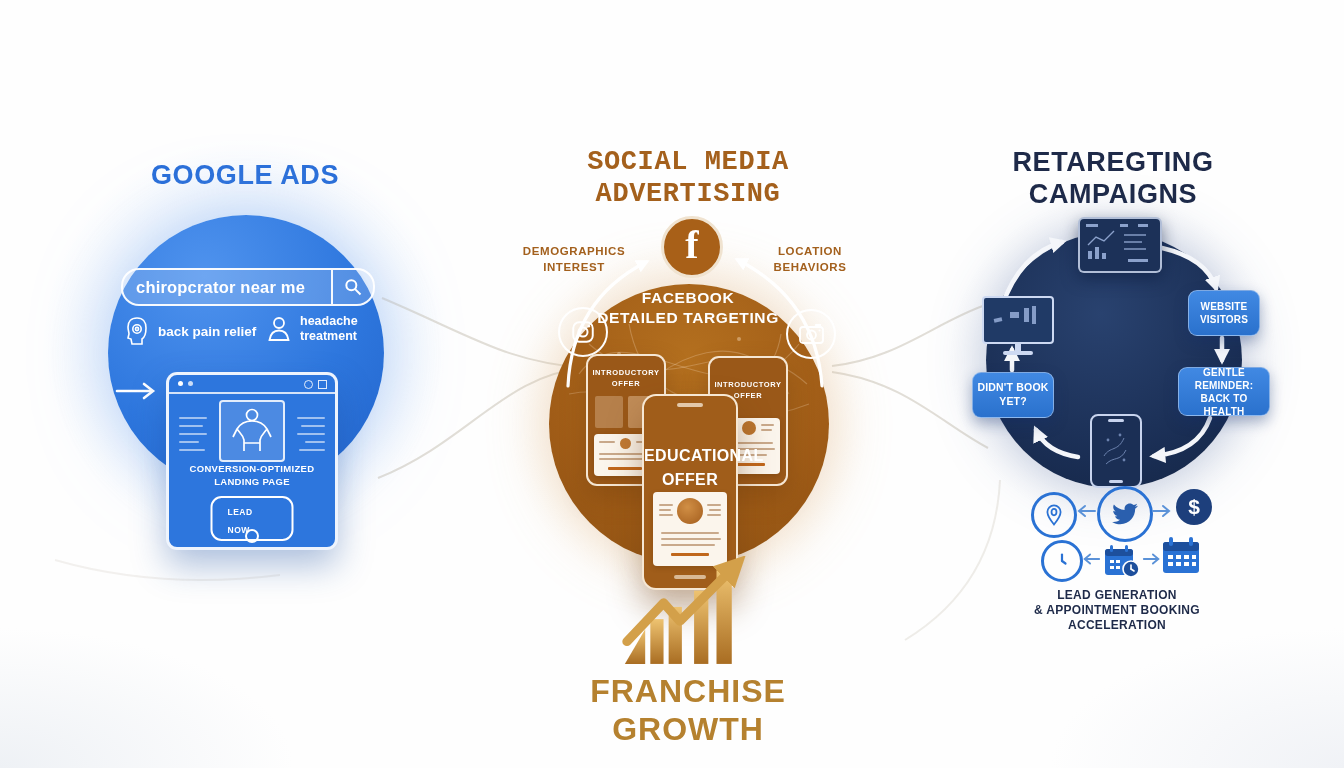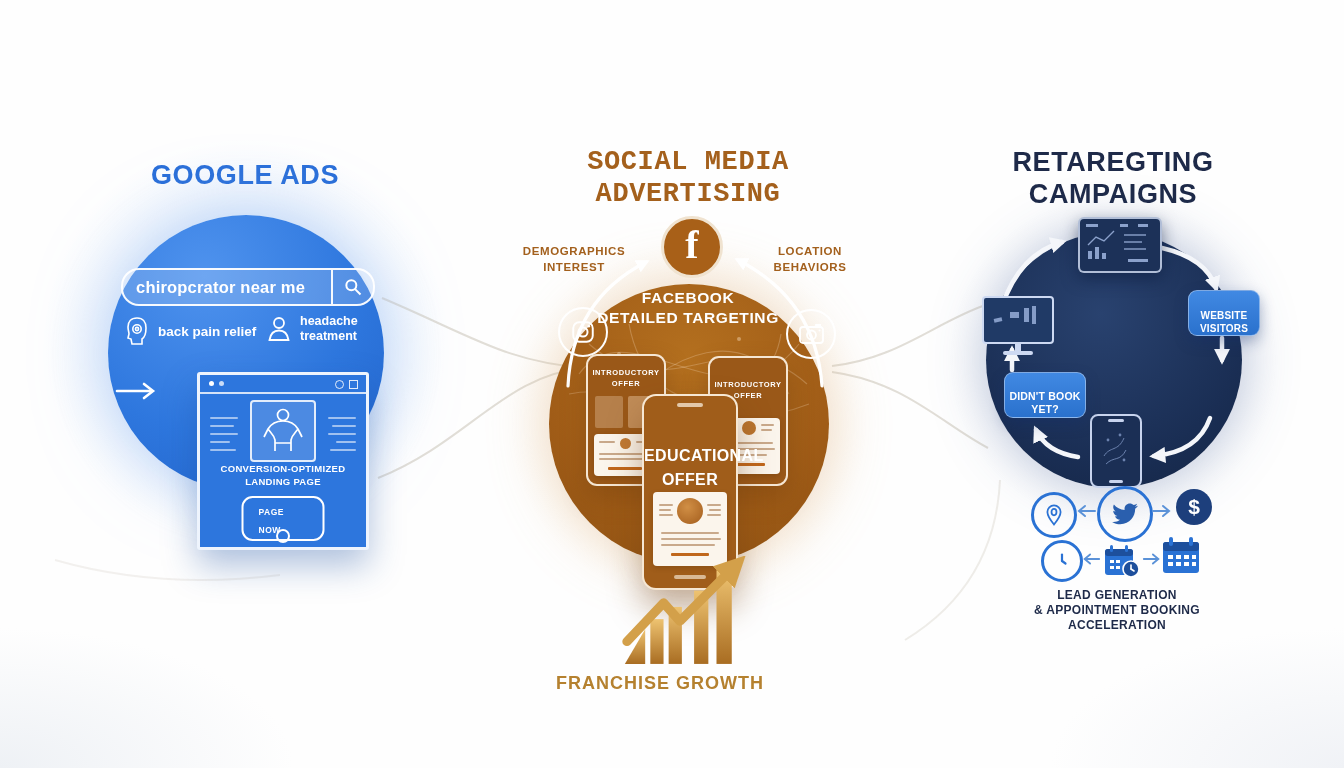"WEBSITE" .bluebox { align-items: flex-end -> center }
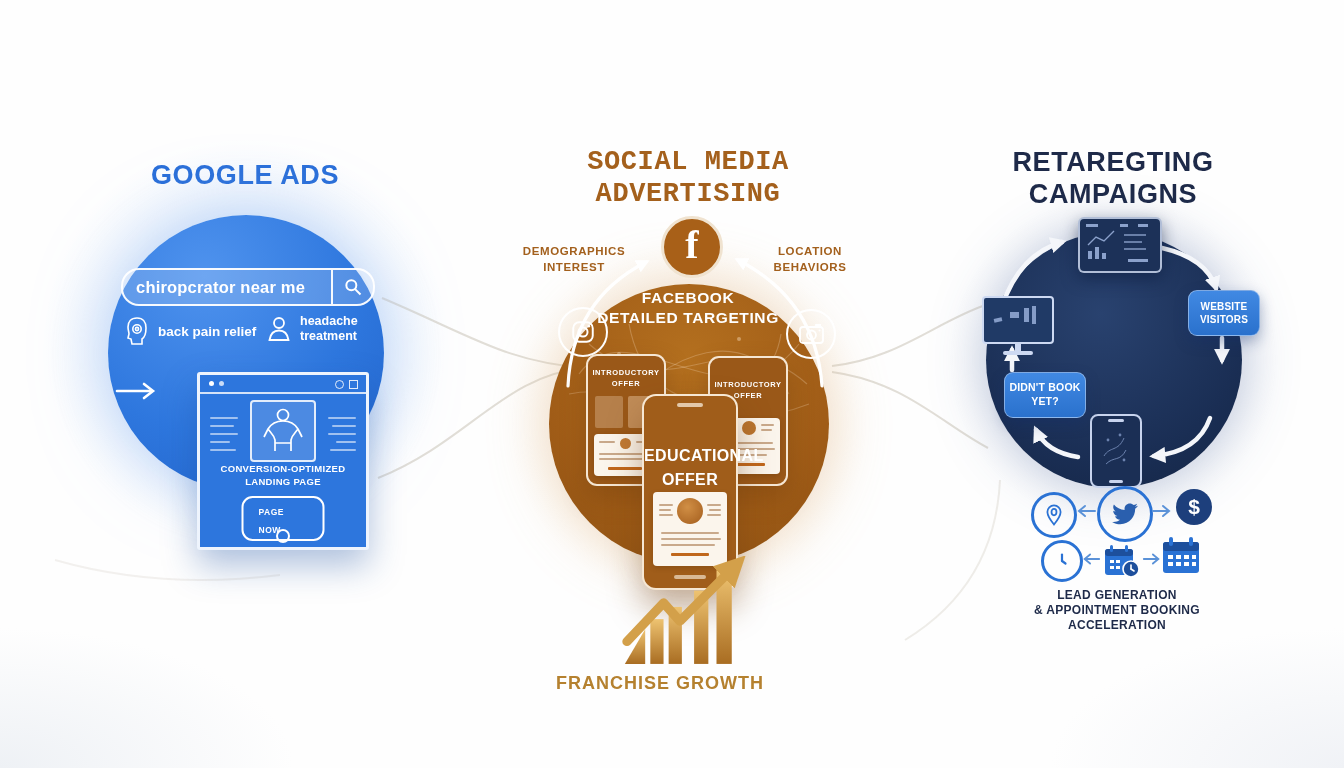"GENTLE REMINDER:" div.abs { html: none -> <div> <span>GENTLE REMINDER: BACK TO HEALTH</span> </div> }
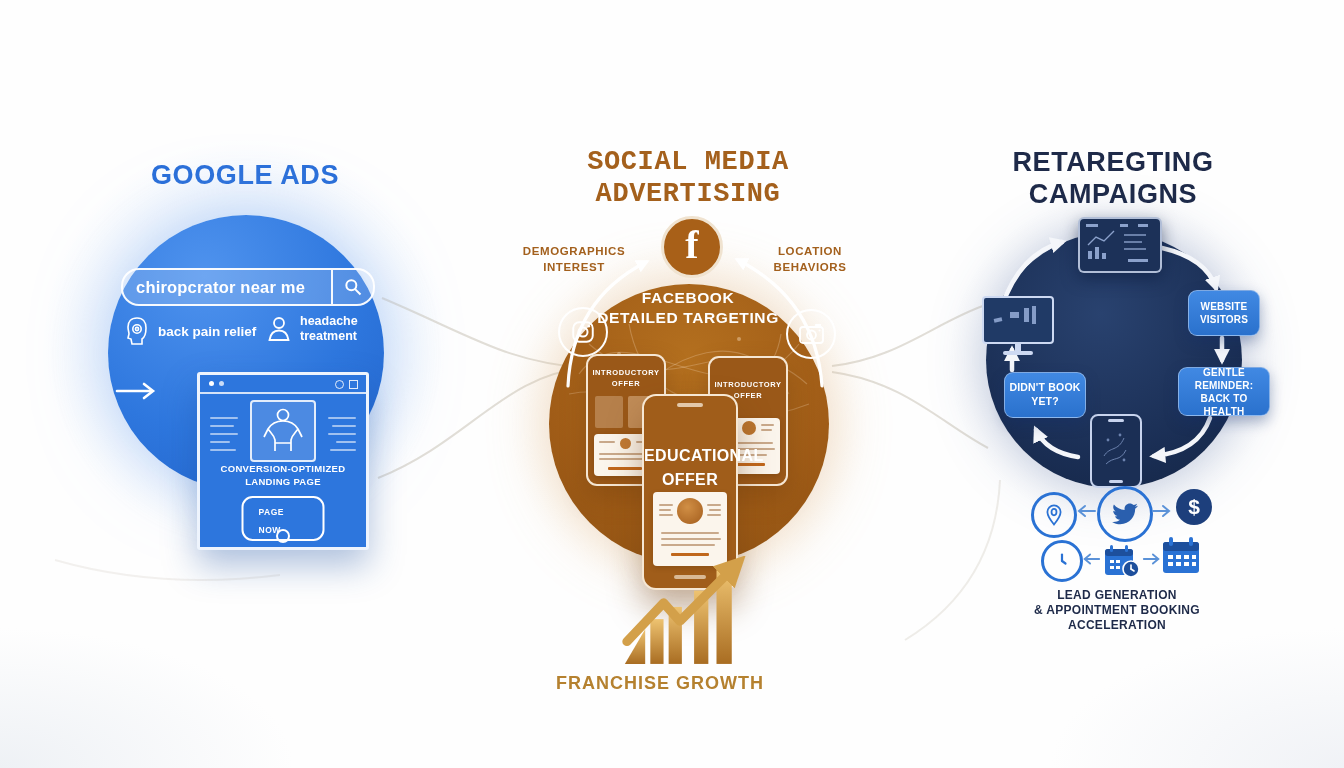"DIDN'T BOOK" div.abs { left: 1004px -> 972px }
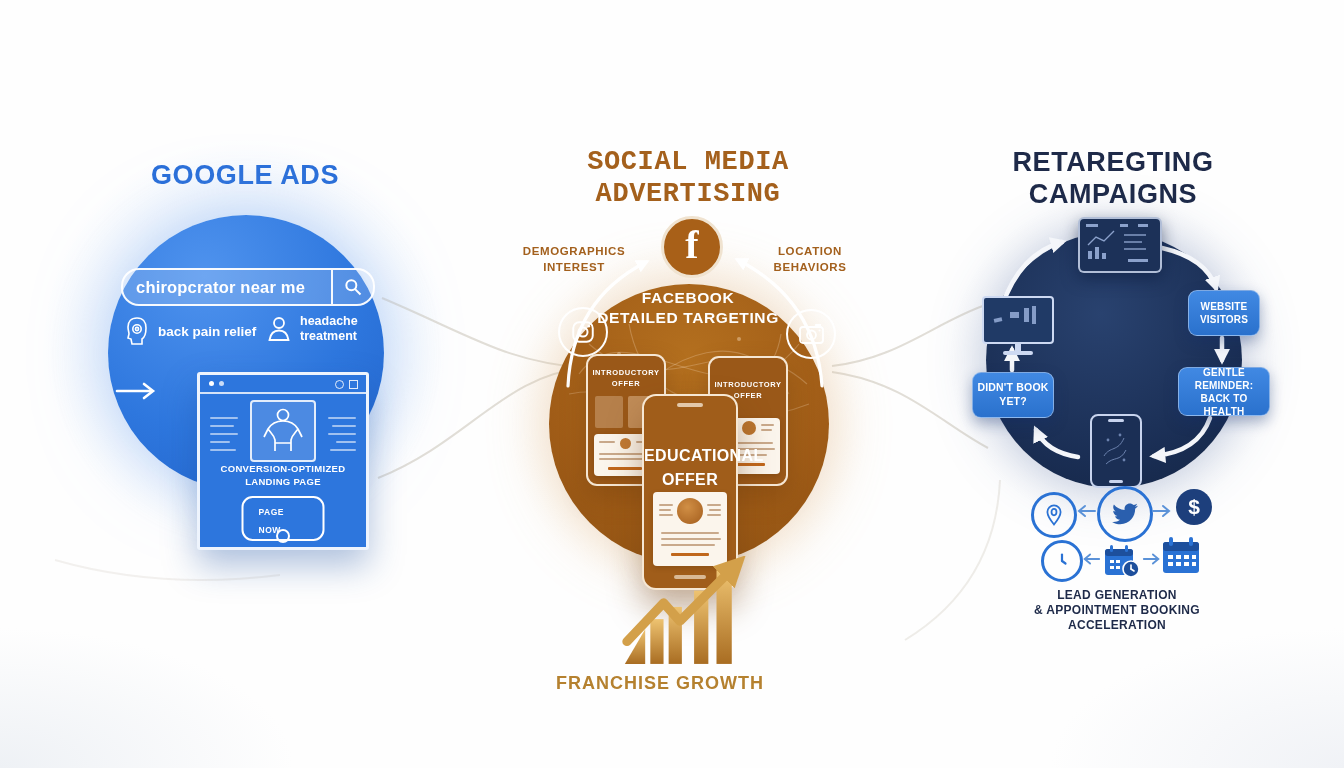"CONVERSION-OPTIMIZED" div.abs { border-radius: 3px -> 11px; margin-left: 31px -> none }
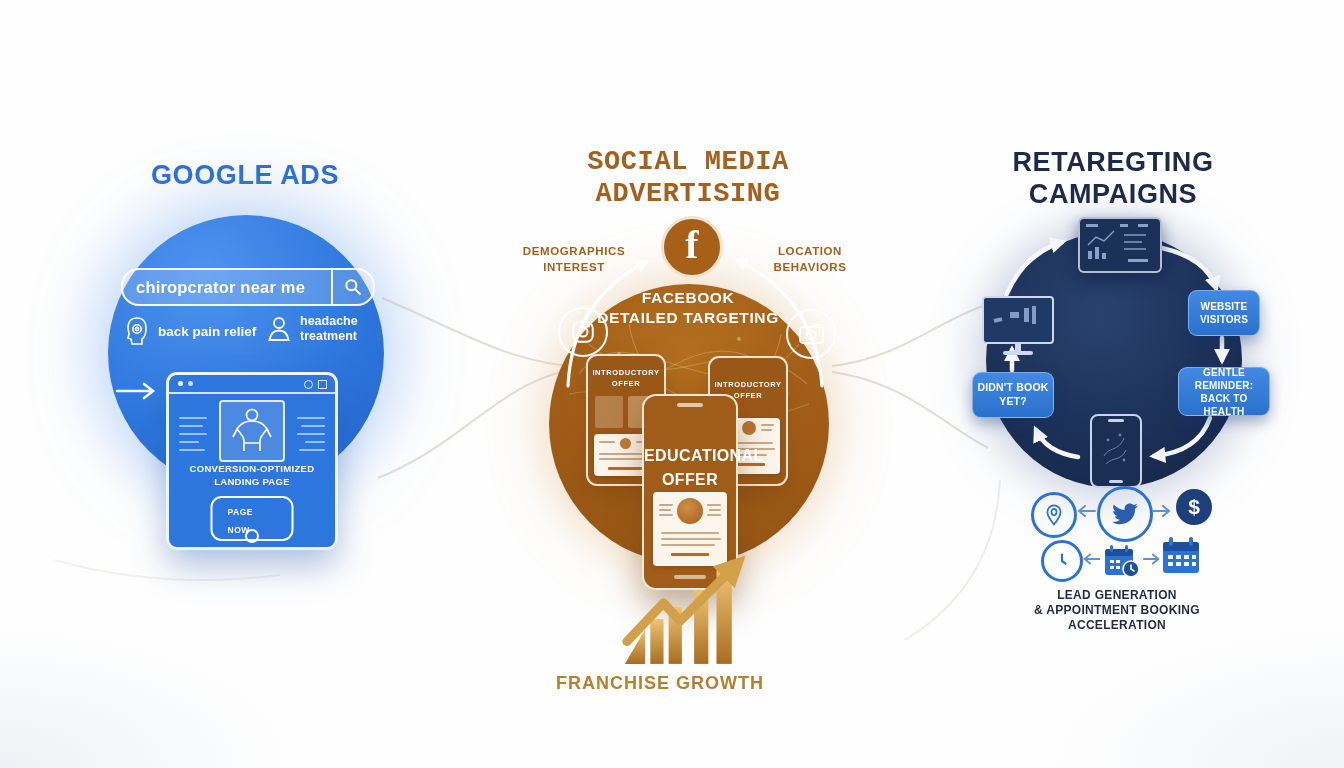"PAGE NOW" span { text: PAGE -> LEAD }
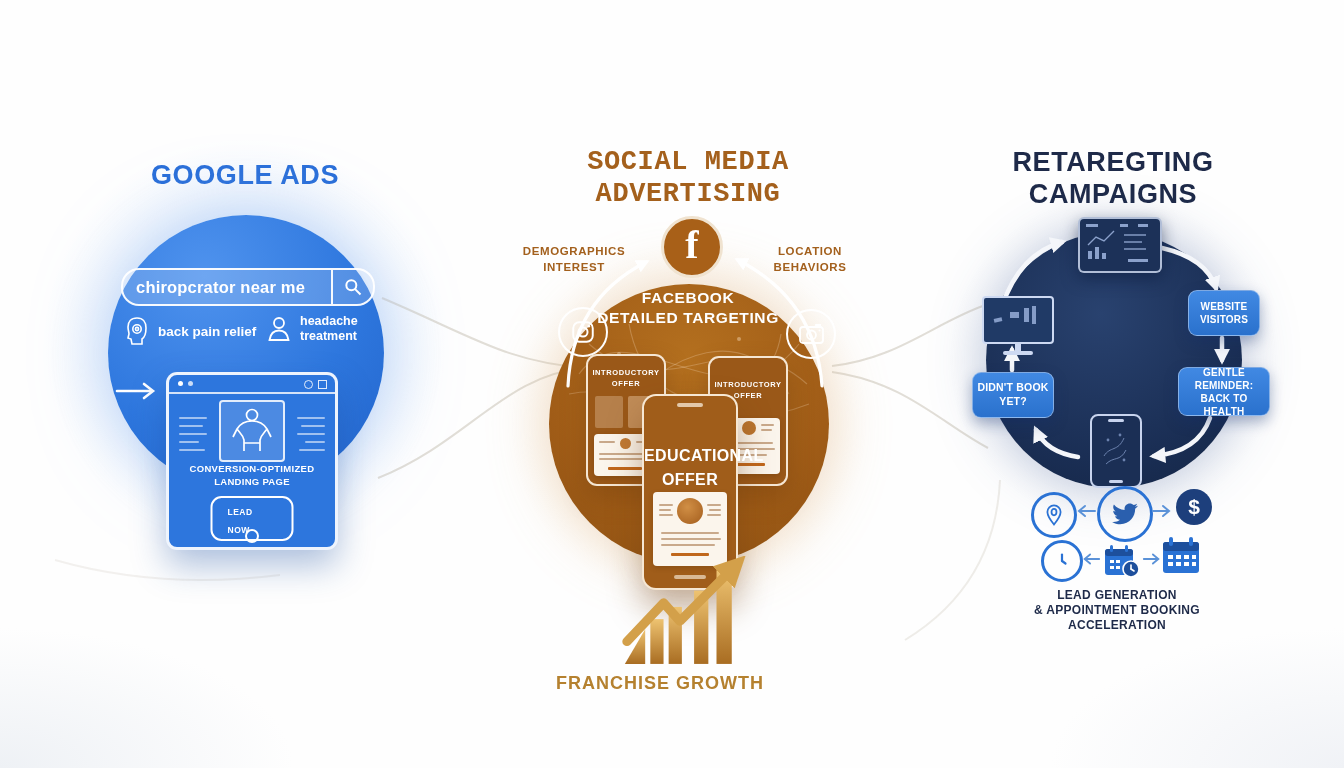"FRANCHISE GROWTH" div.abs { font-size: 18px -> 32px; left: 540px -> 568px }
